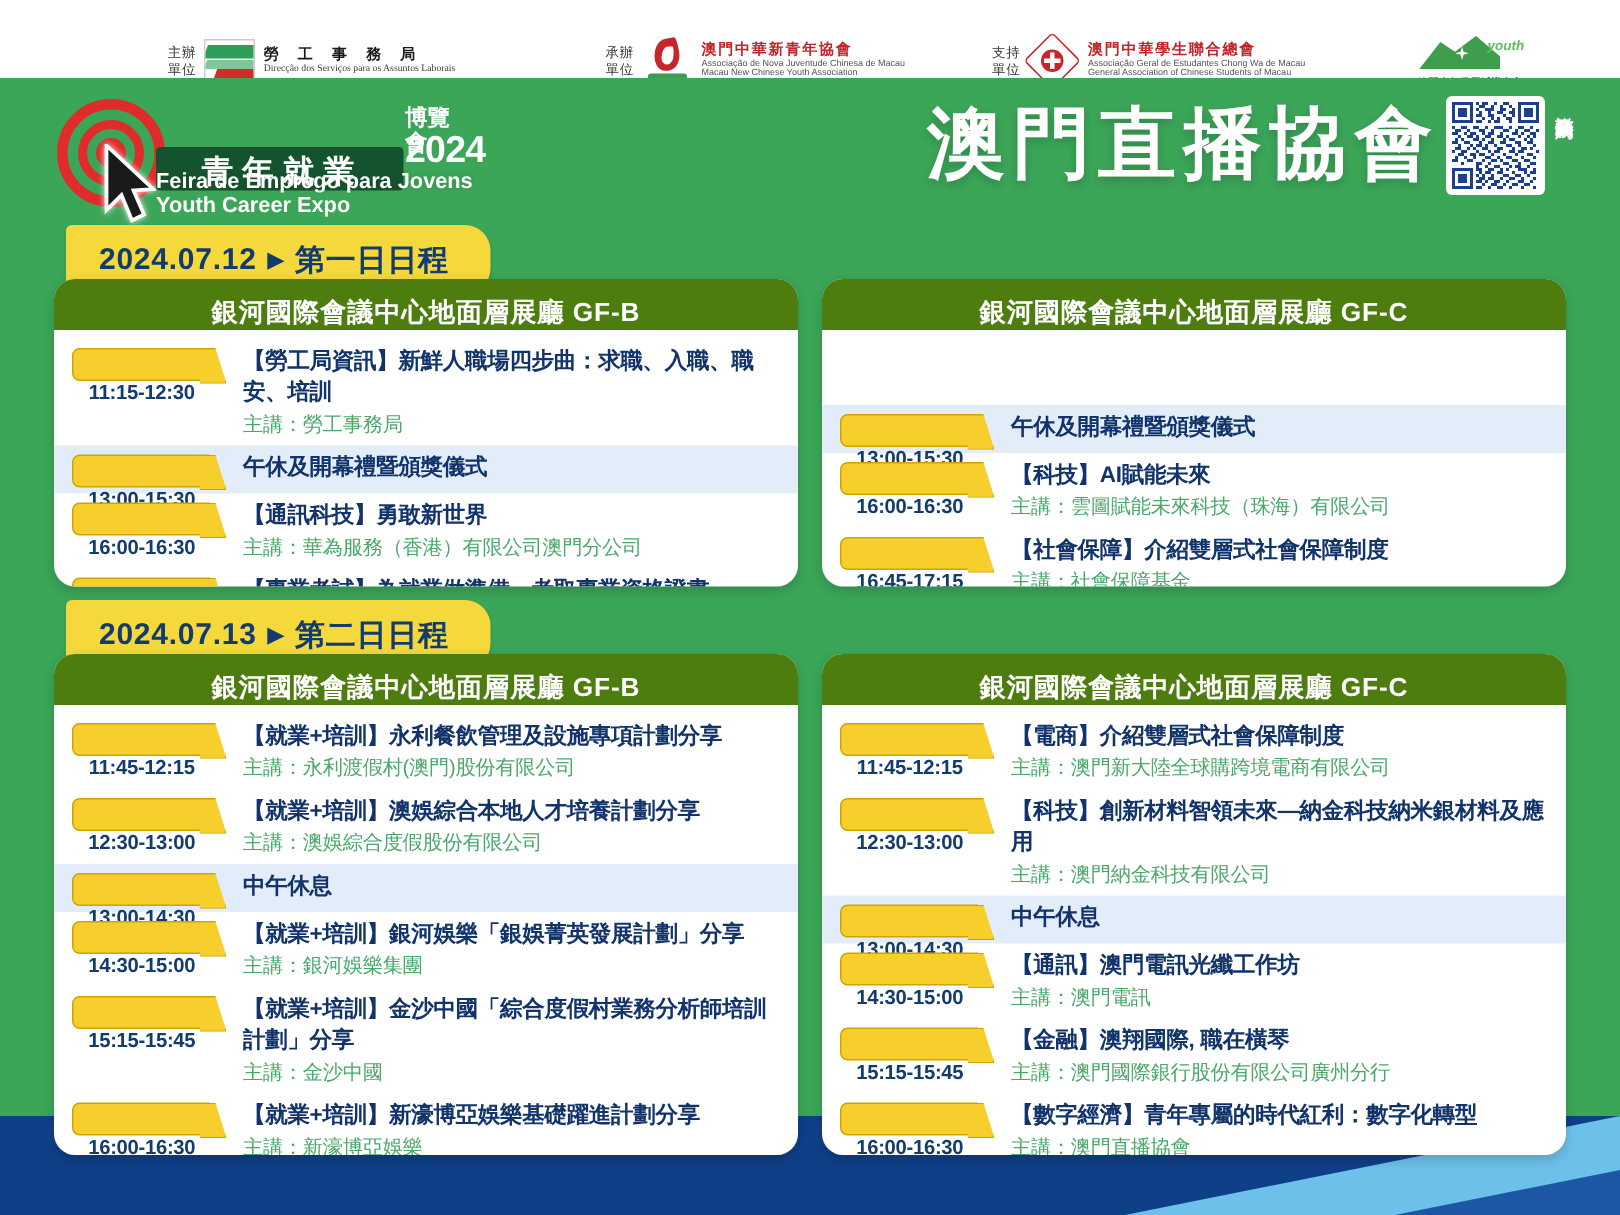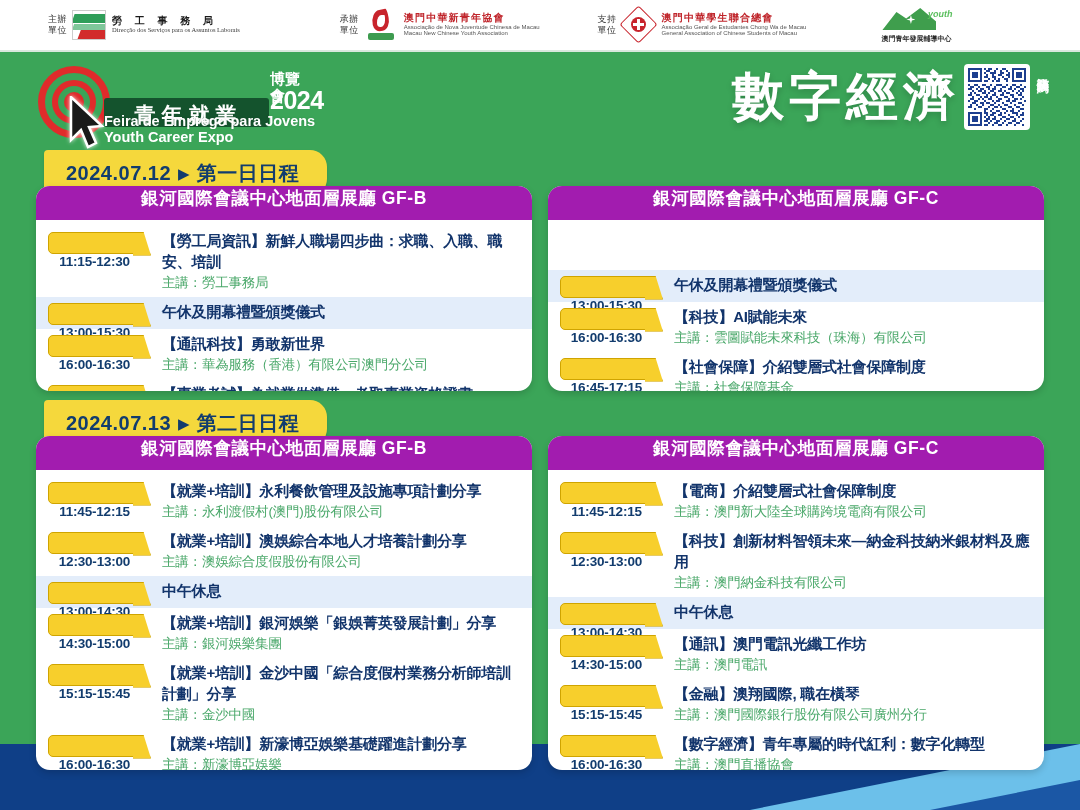"主辦" .sponsor-bar { justify-content: none -> center; top: 0 -> 16px }
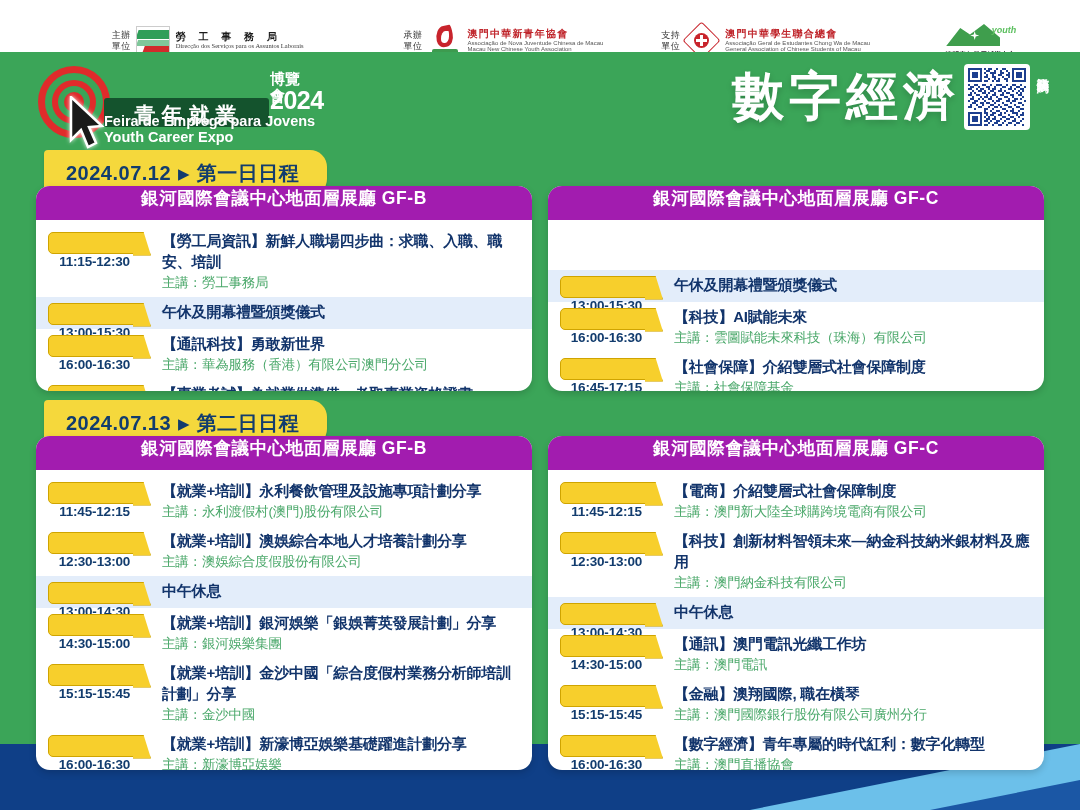"數字經濟" div.main-title { text: 數字經濟 -> 澳門直播協會 }
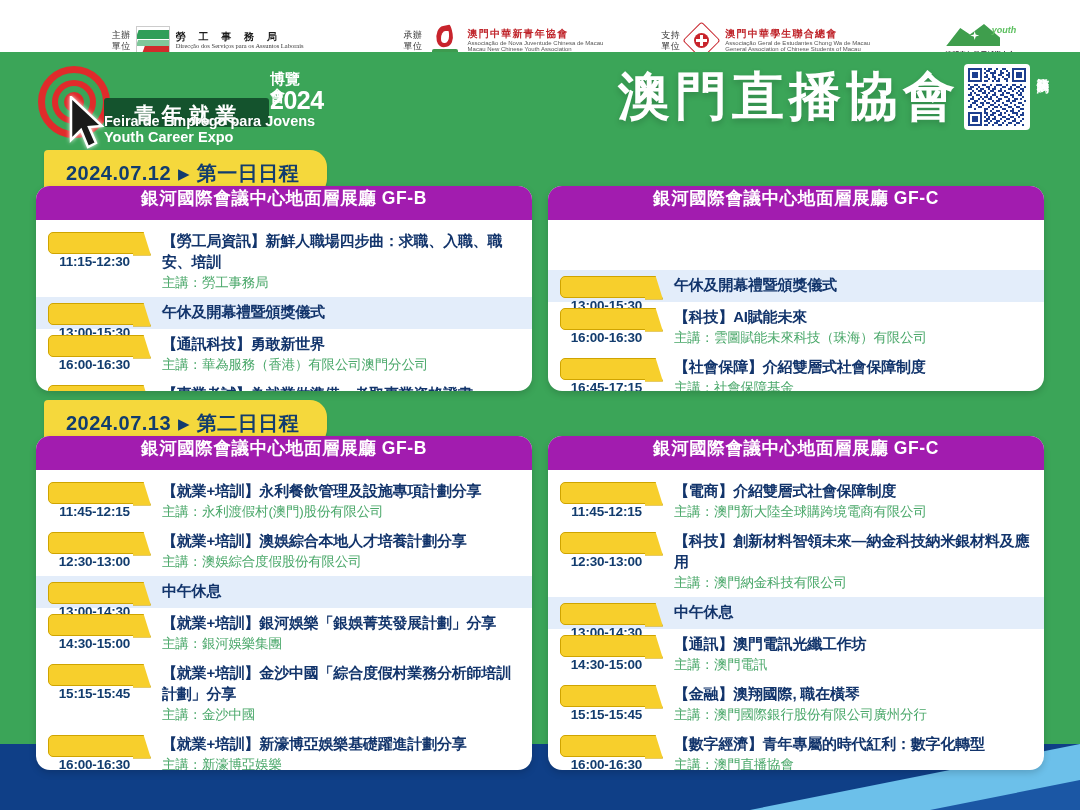"銀河國際會議中心地面層展廳 GF-B" .card-head { align-items: flex-start -> flex-end; background: #a21caf -> #4d7c0f }
